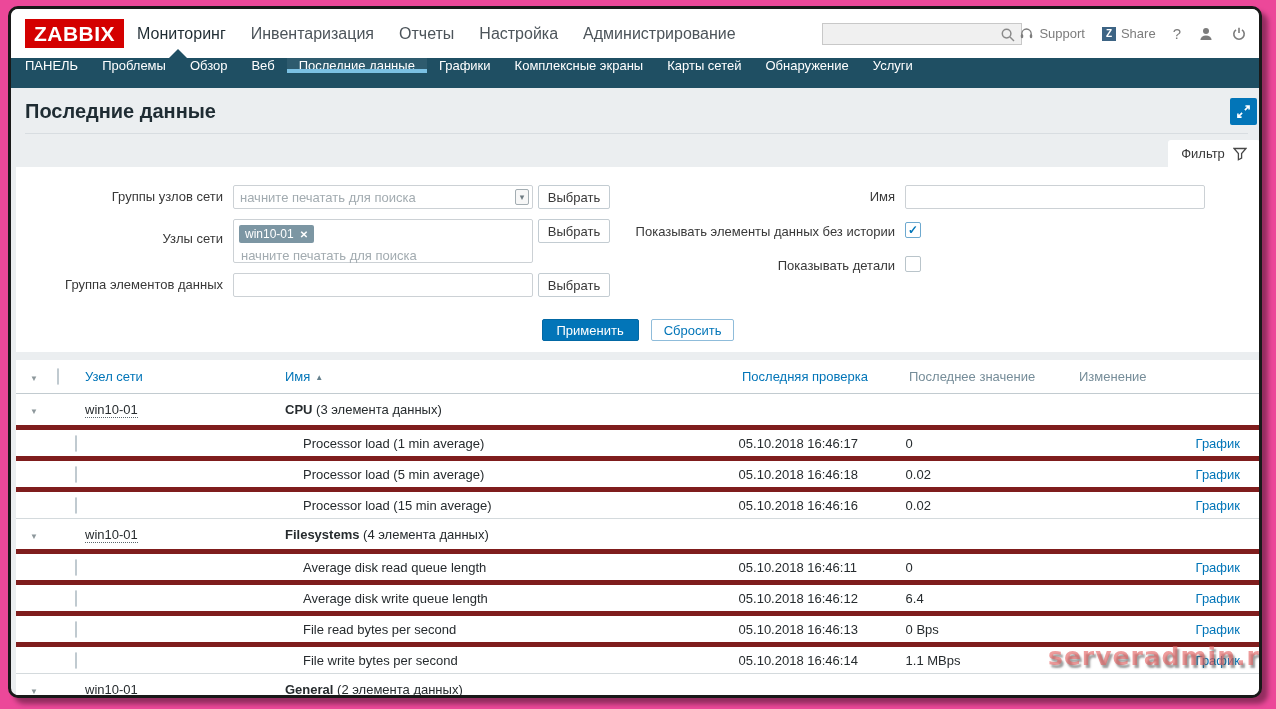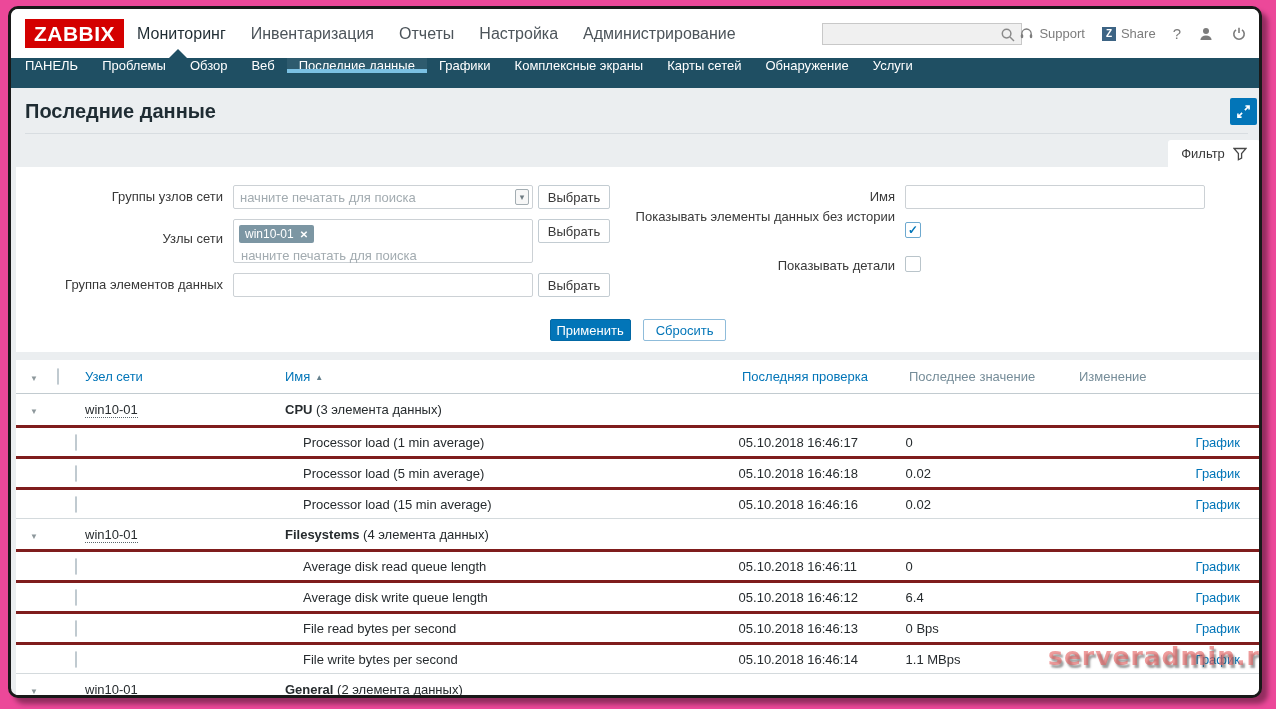"Показывать элементы данных без истории" label.flabel { top: 42px -> 57px }
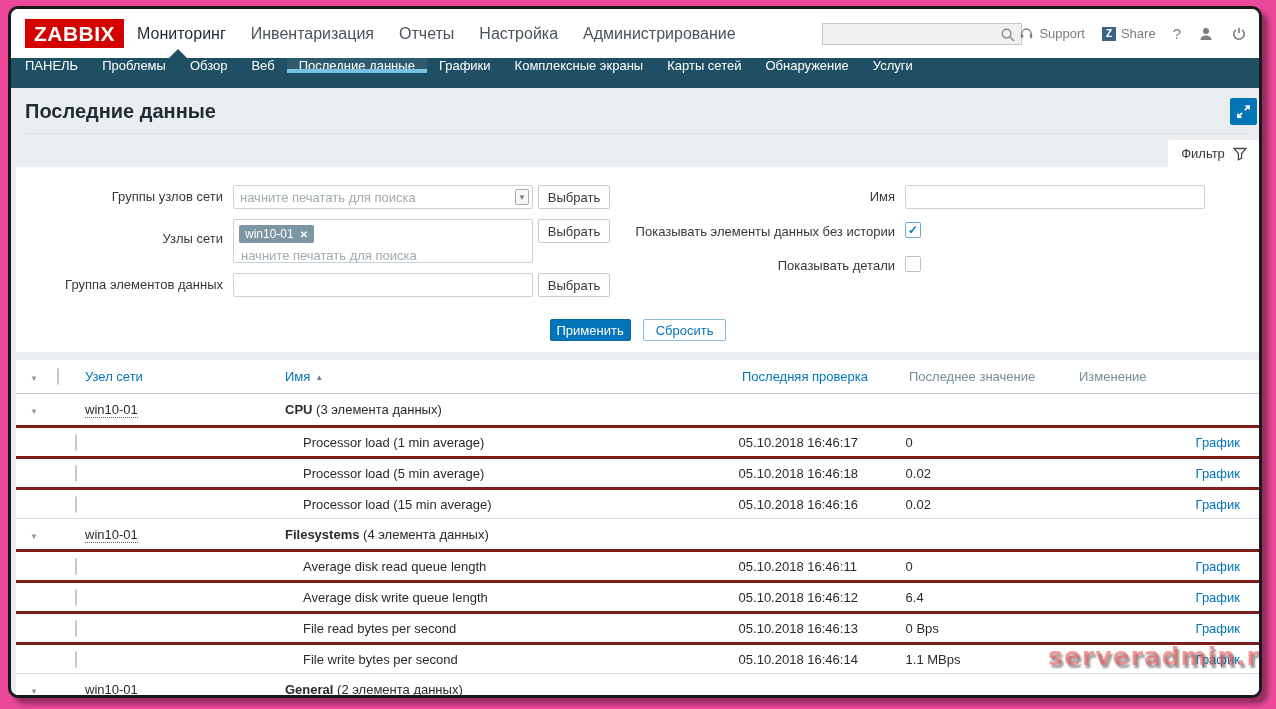"Применить" .btn-apply { padding: 0 6px -> 0 14px }
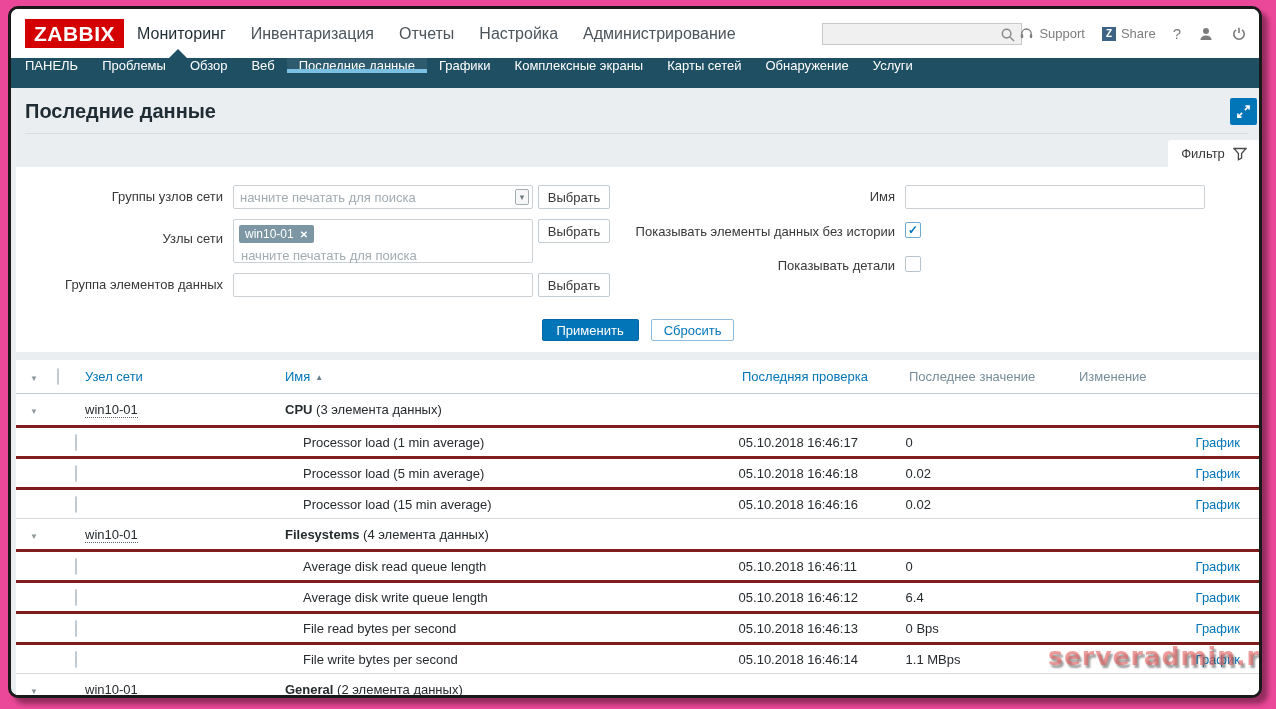"Processor load (1 min average)" .trow.item { border-top: 3px solid #7f1d1d -> 5px solid #7f1d1d }
